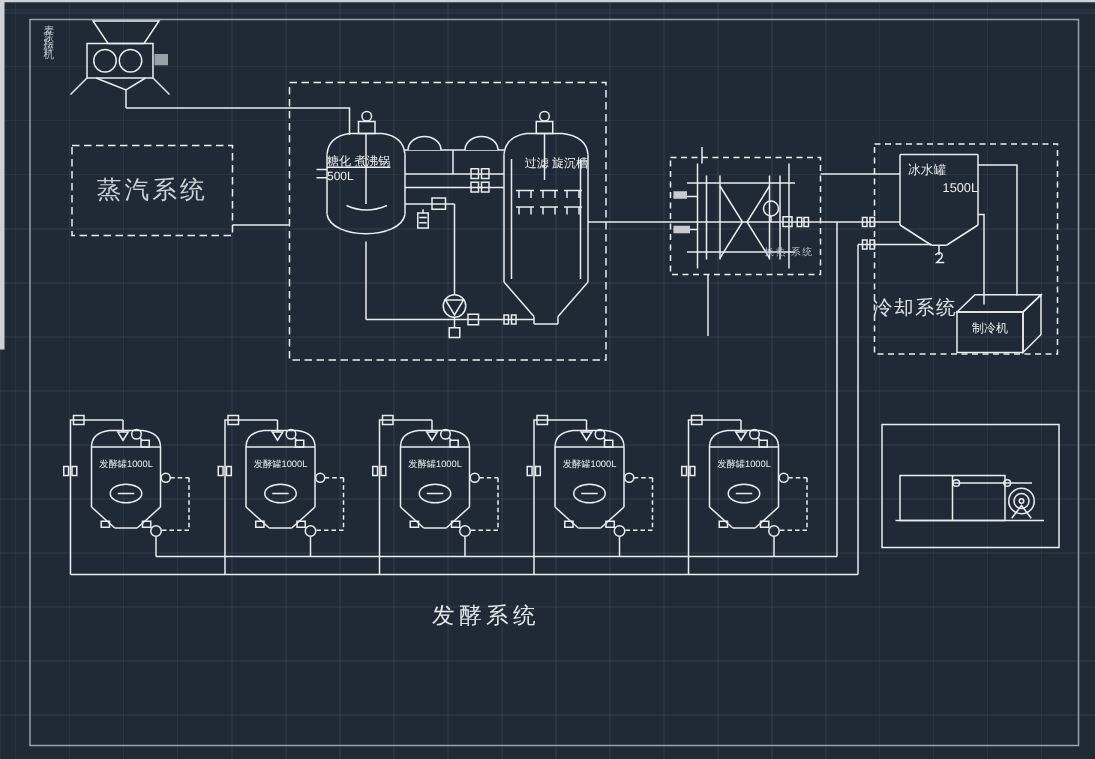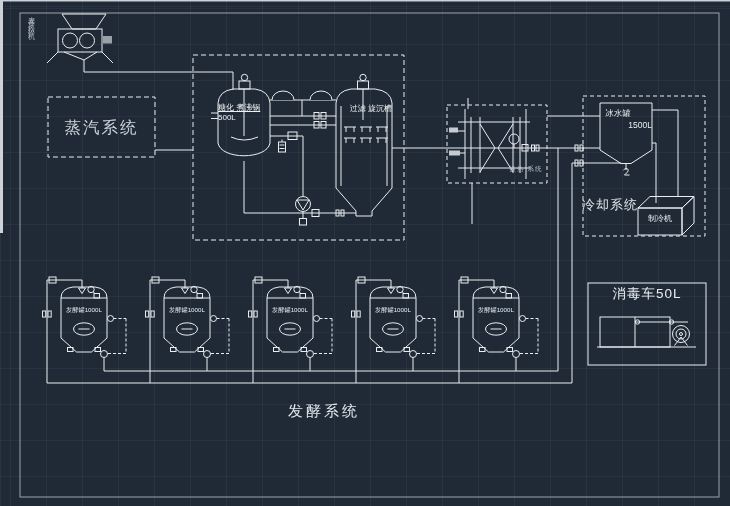"消毒车50L" div.lbl { html: <div>消毒车50L</div> -> none }
